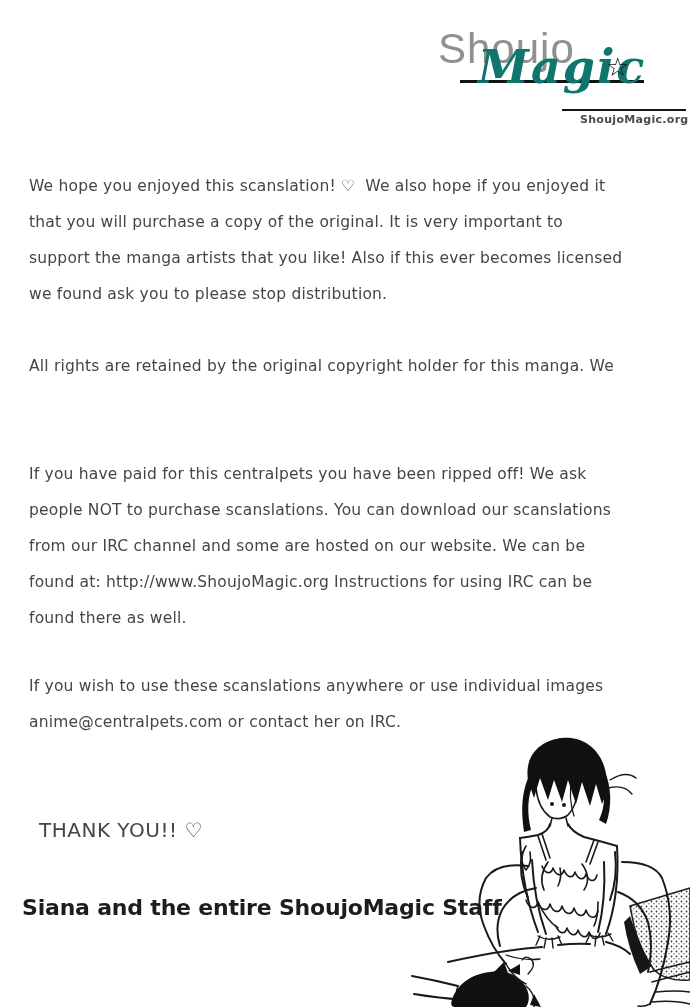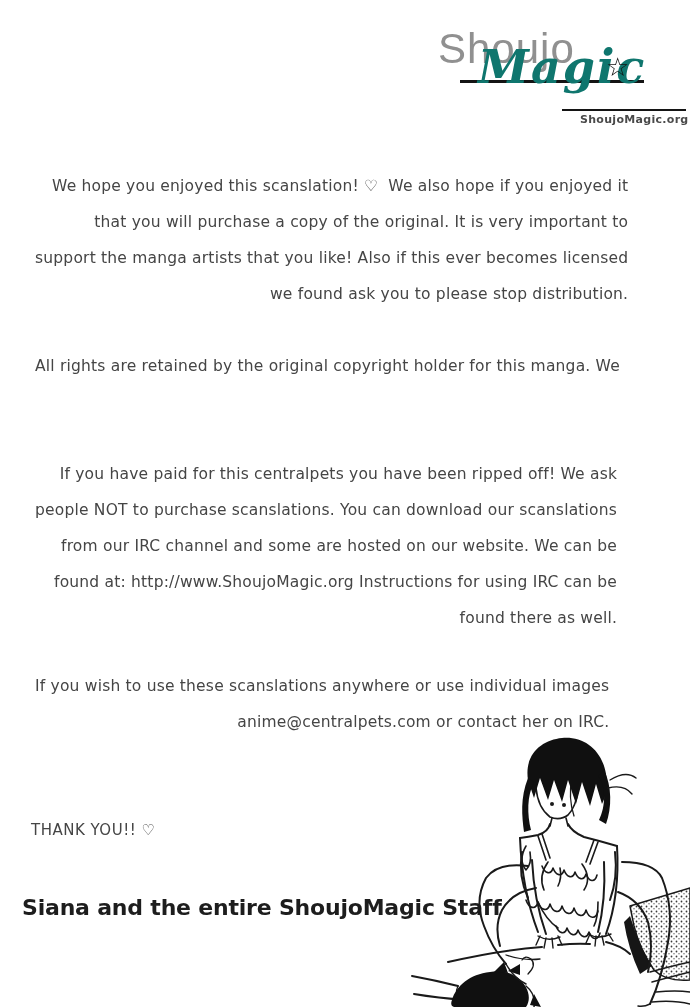"We hope you enjoyed this" .para { left: 35px -> 29px; text-align: right -> none }
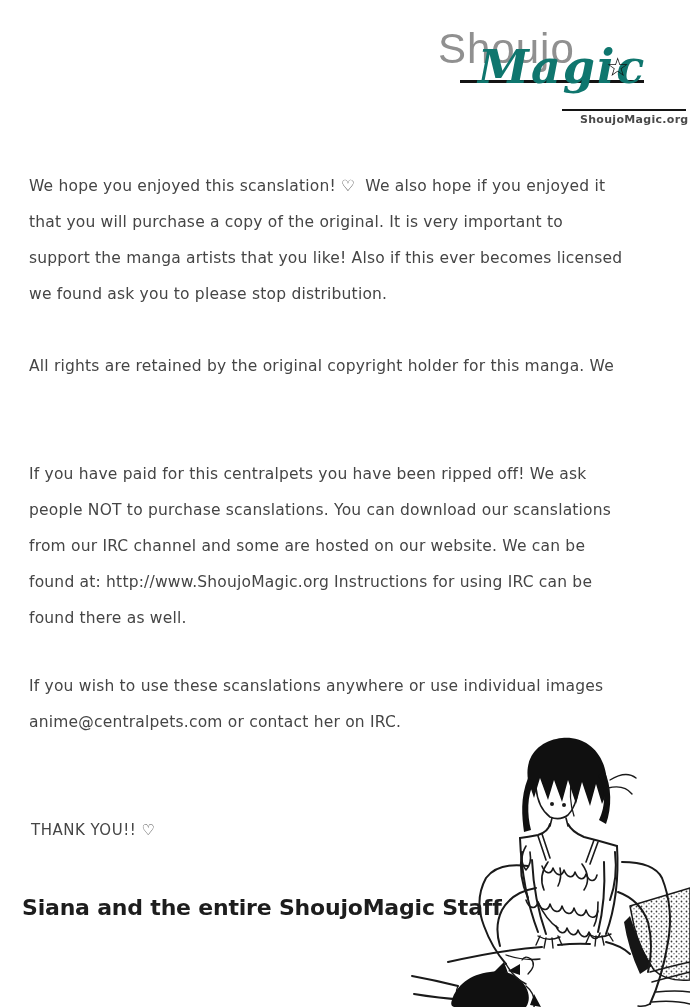"THANK YOU!! ♡" .thank-you { font-size: 15px -> 20px; left: 31px -> 39px }
